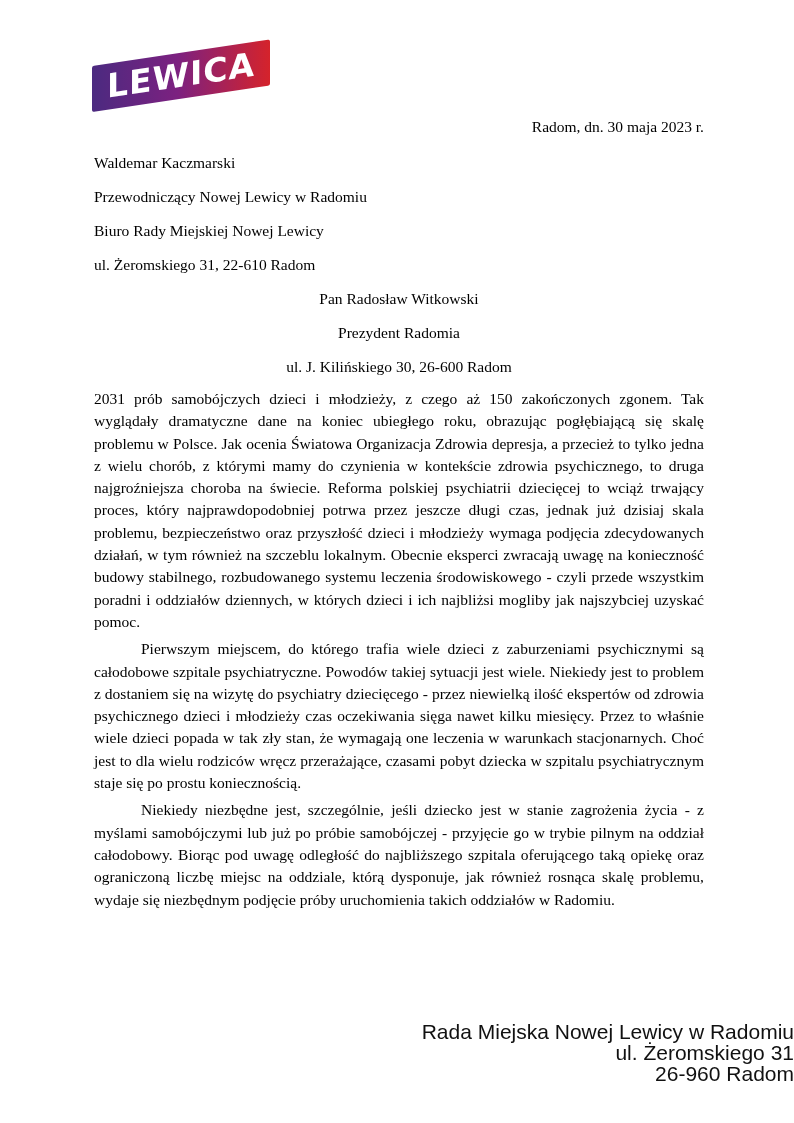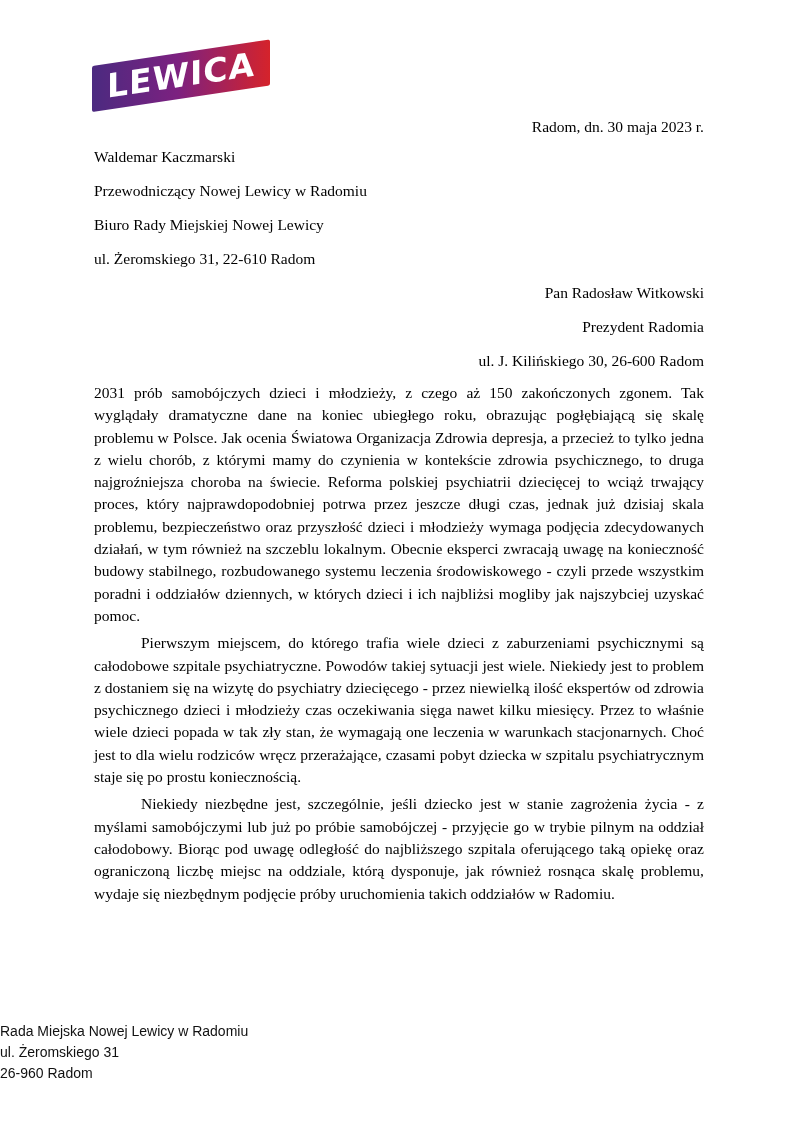"Waldemar Kaczmarski" .sender-block { margin-top: 2px -> 8px }
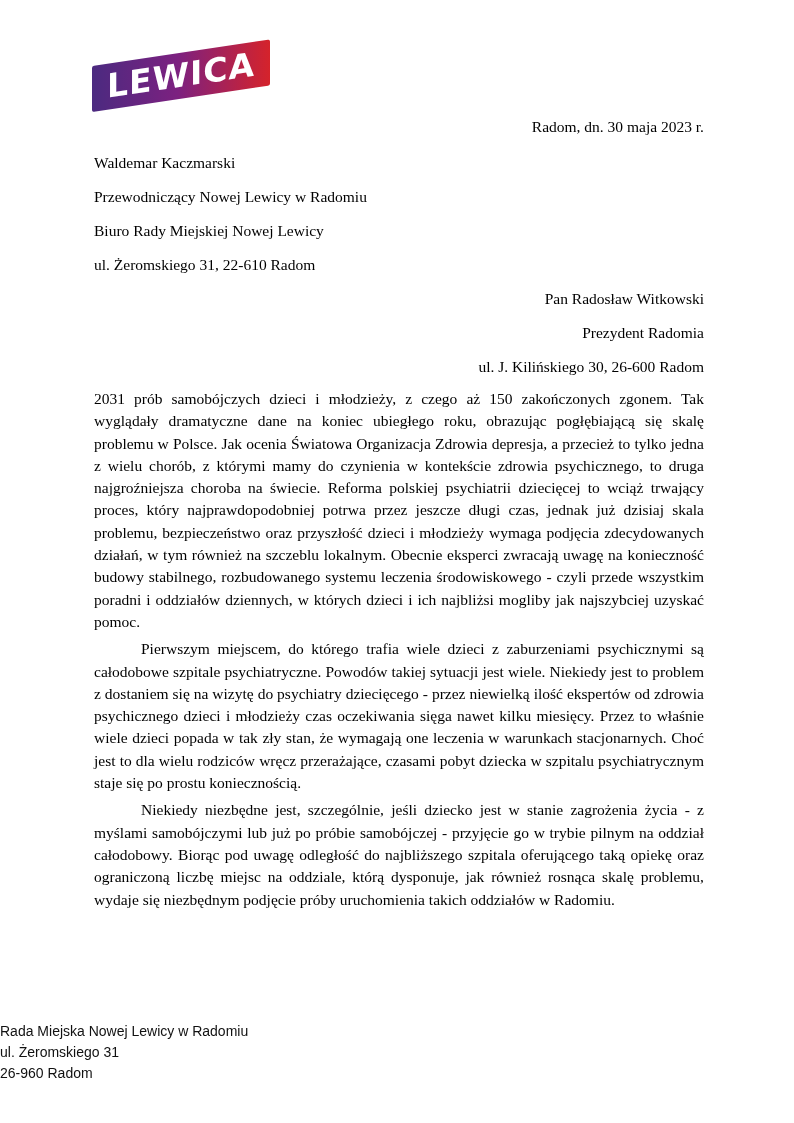"Pan Radosław Witkowski" .recipient-block { text-align: right -> center }
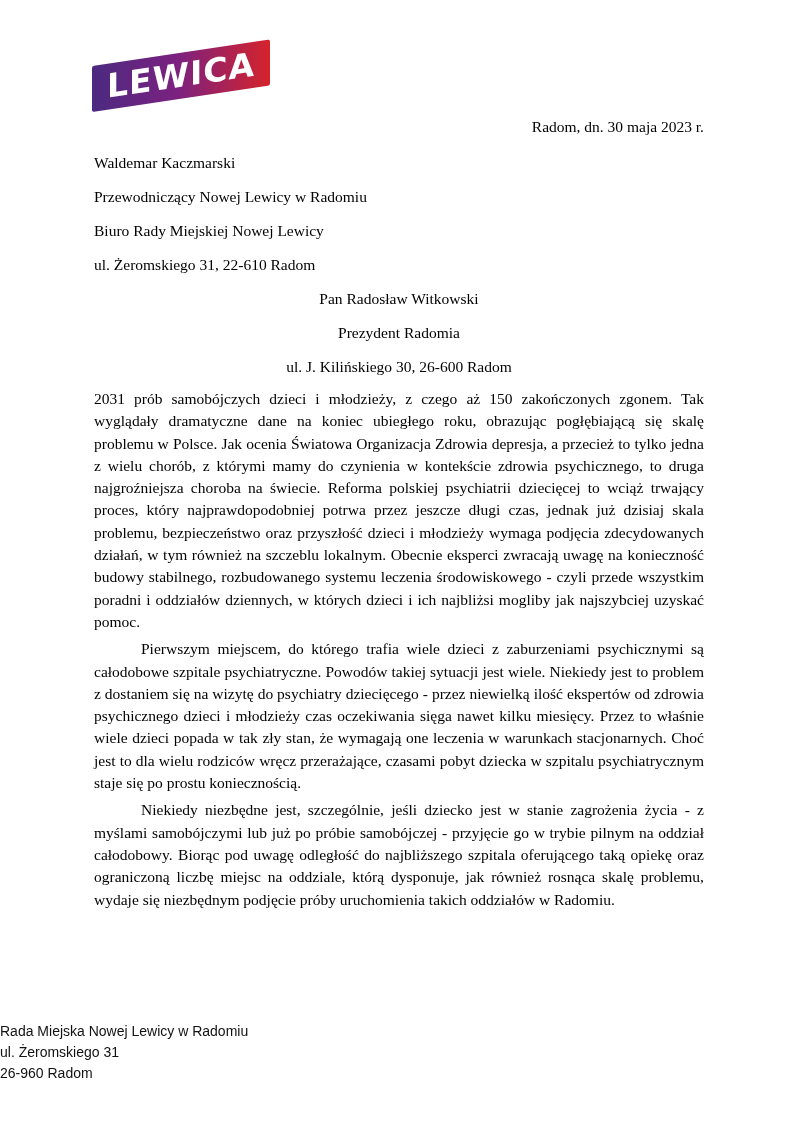"Rada Miejska Nowej Lewicy w" .letter-footer { font-size: 14px -> 21px; text-align: left -> right }
